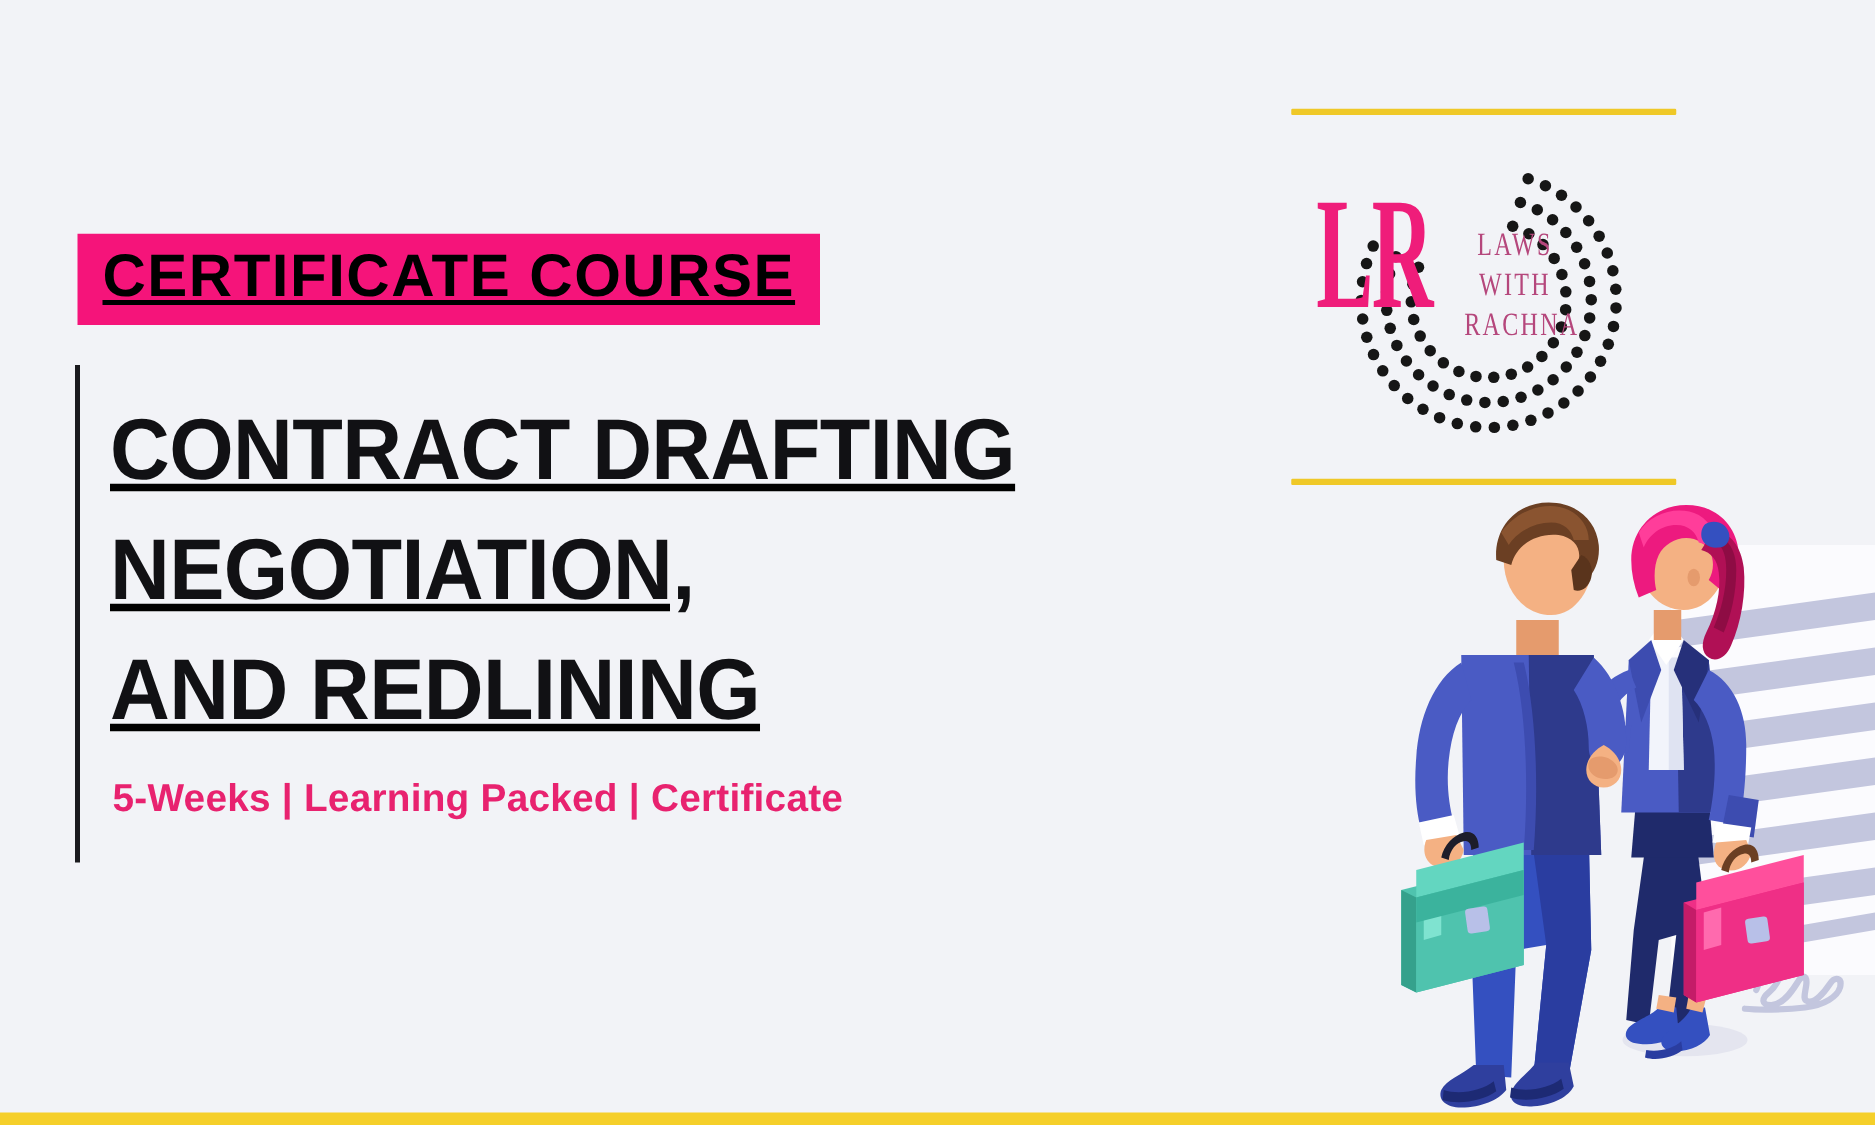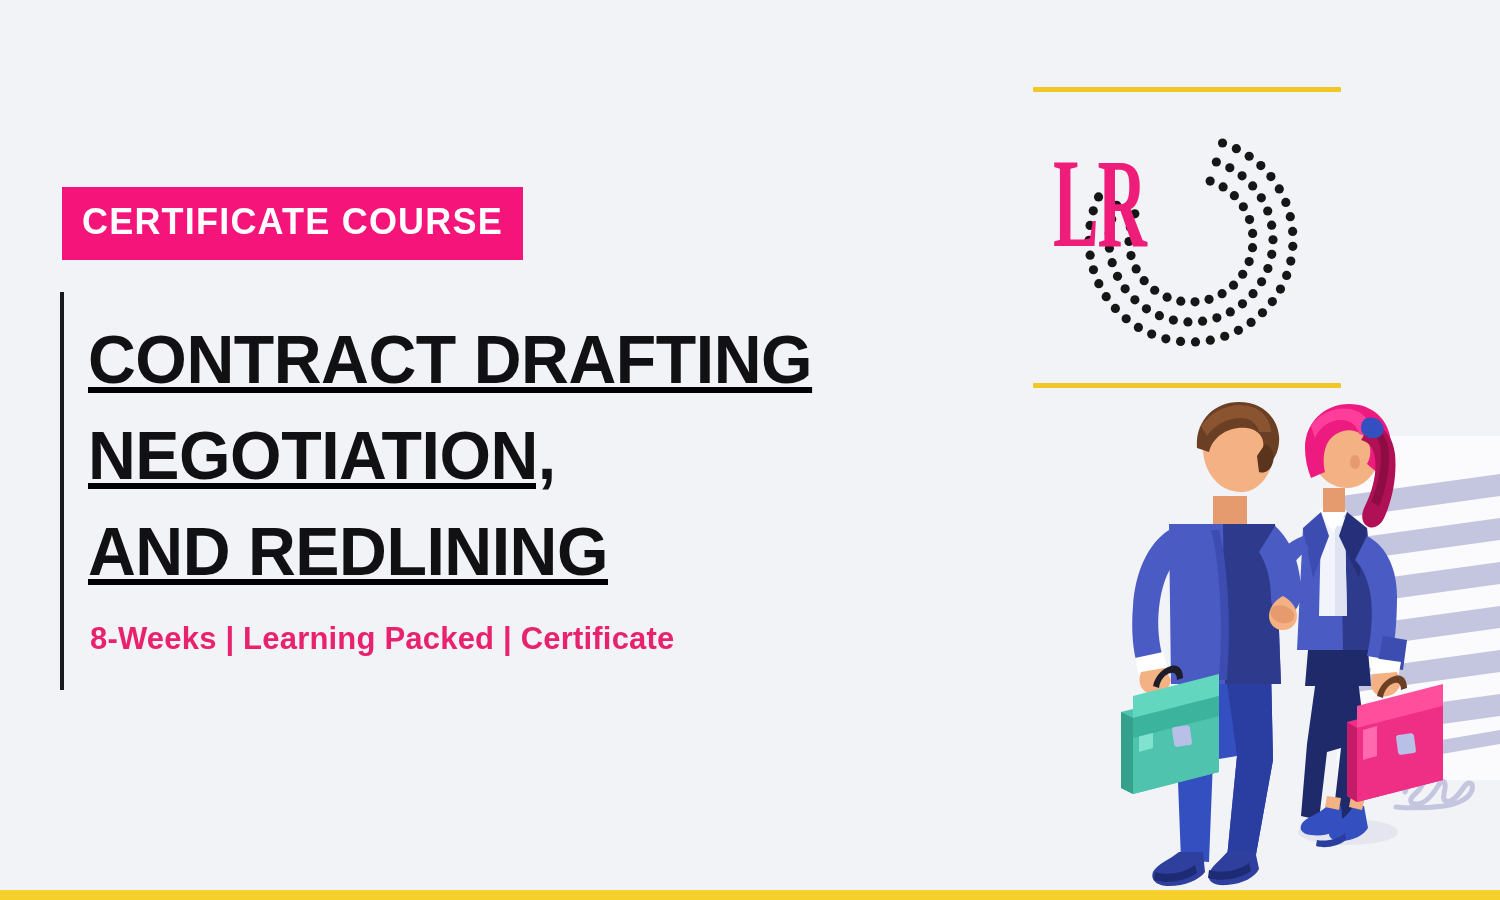"CERTIFICATE COURSE" .eyebrow-banner span { color: #ffffff -> #000000; font-size: 36px -> 48px; text-decoration: none -> underline }
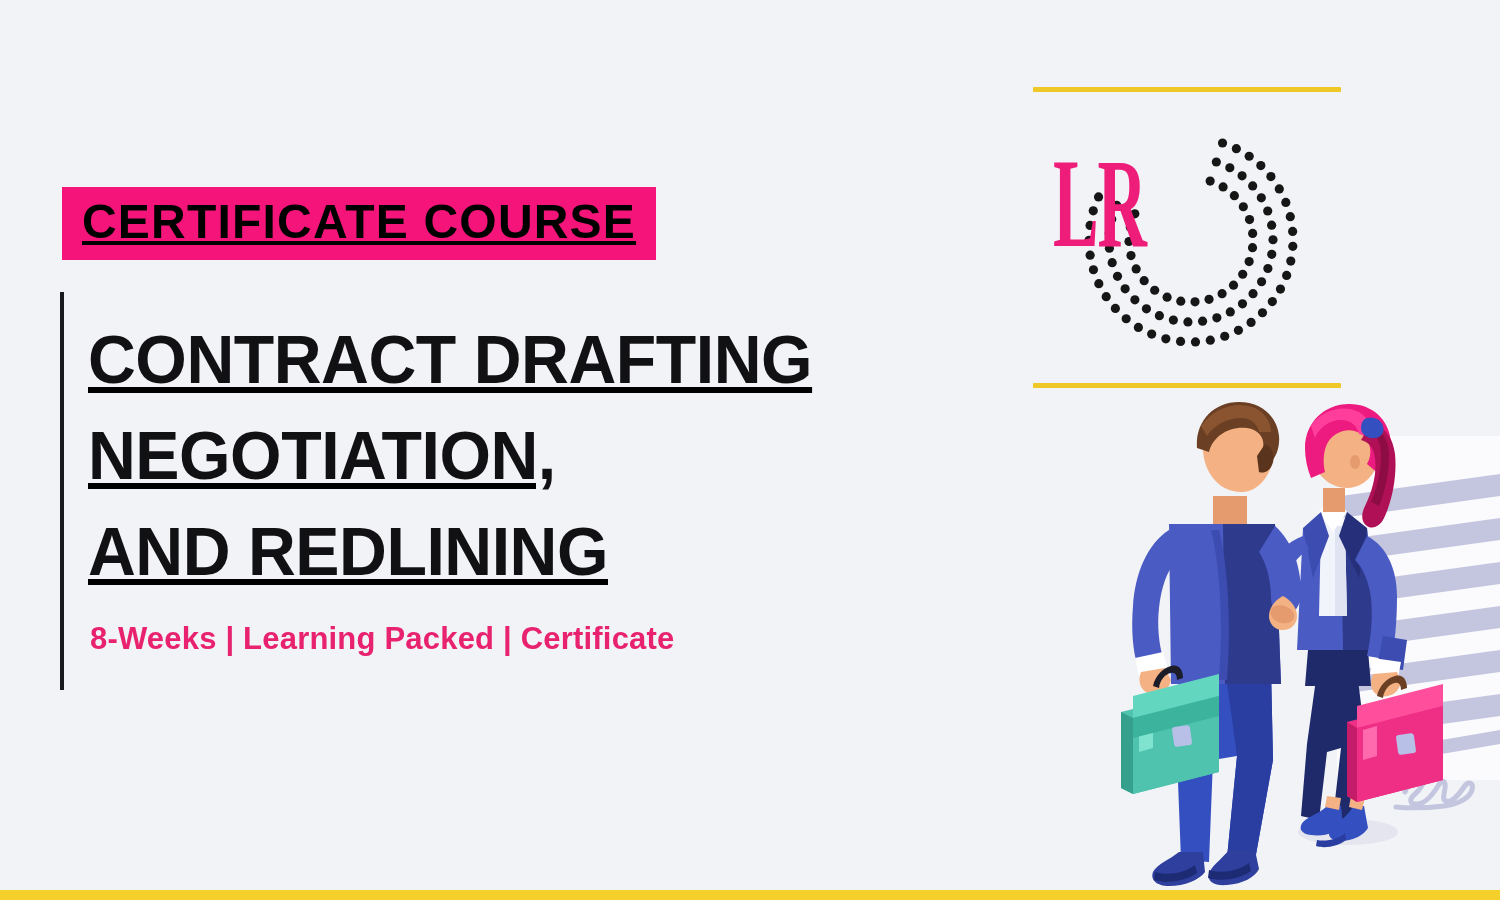"LAWS" div.logo-words { html: none -> <div> <span>LAWS</span> <span>WITH</span> <span>RACHNA</span> </div> }
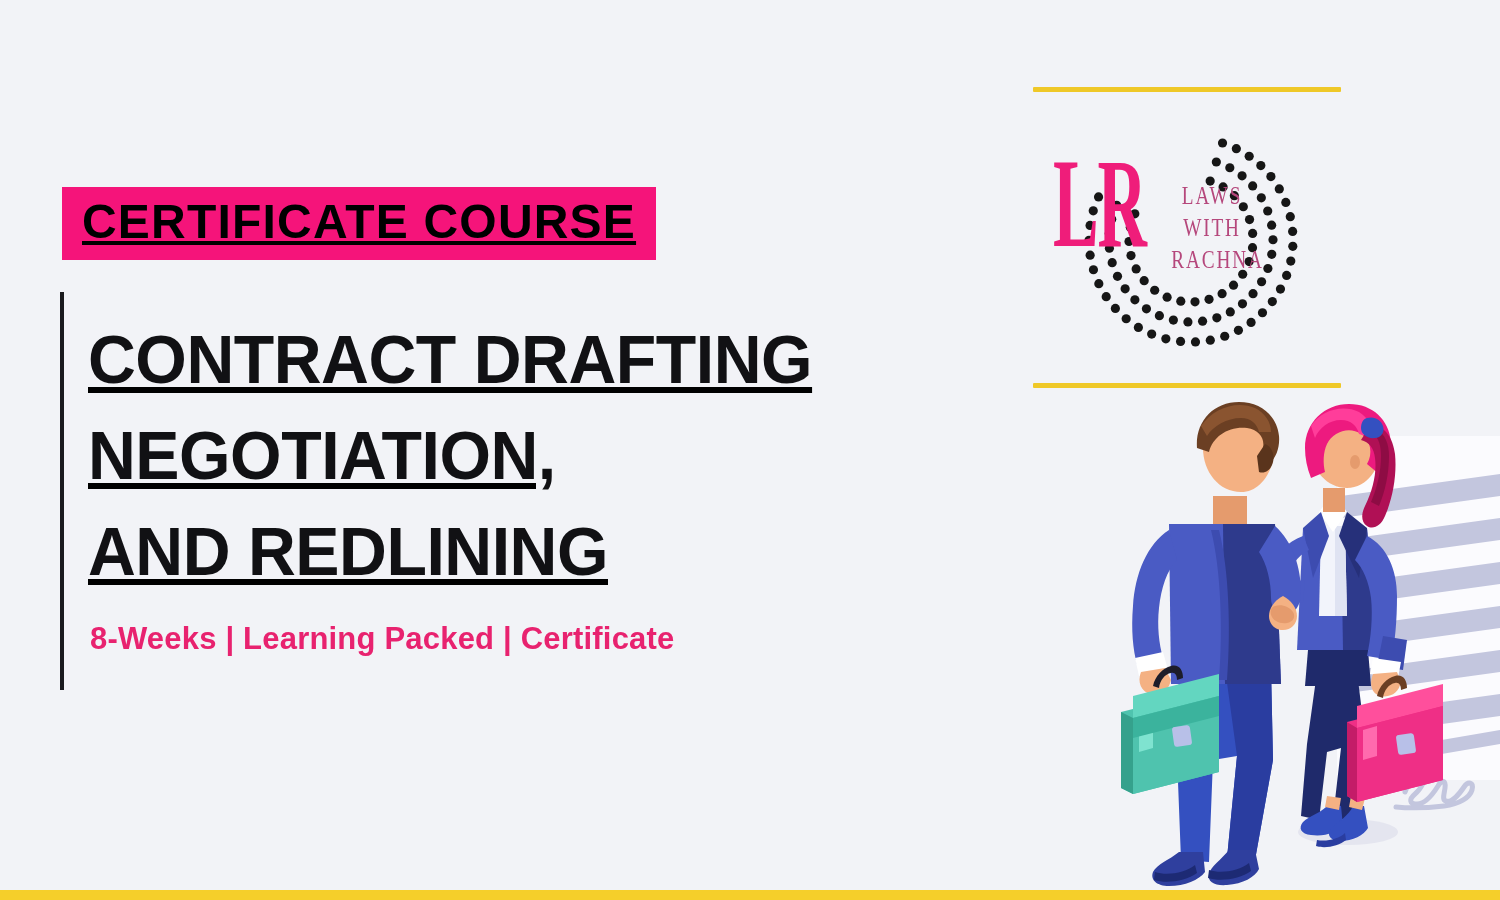"8-Weeks | Learning Packed |" div.subtitle { text: 8-Weeks -> 5-Weeks }
